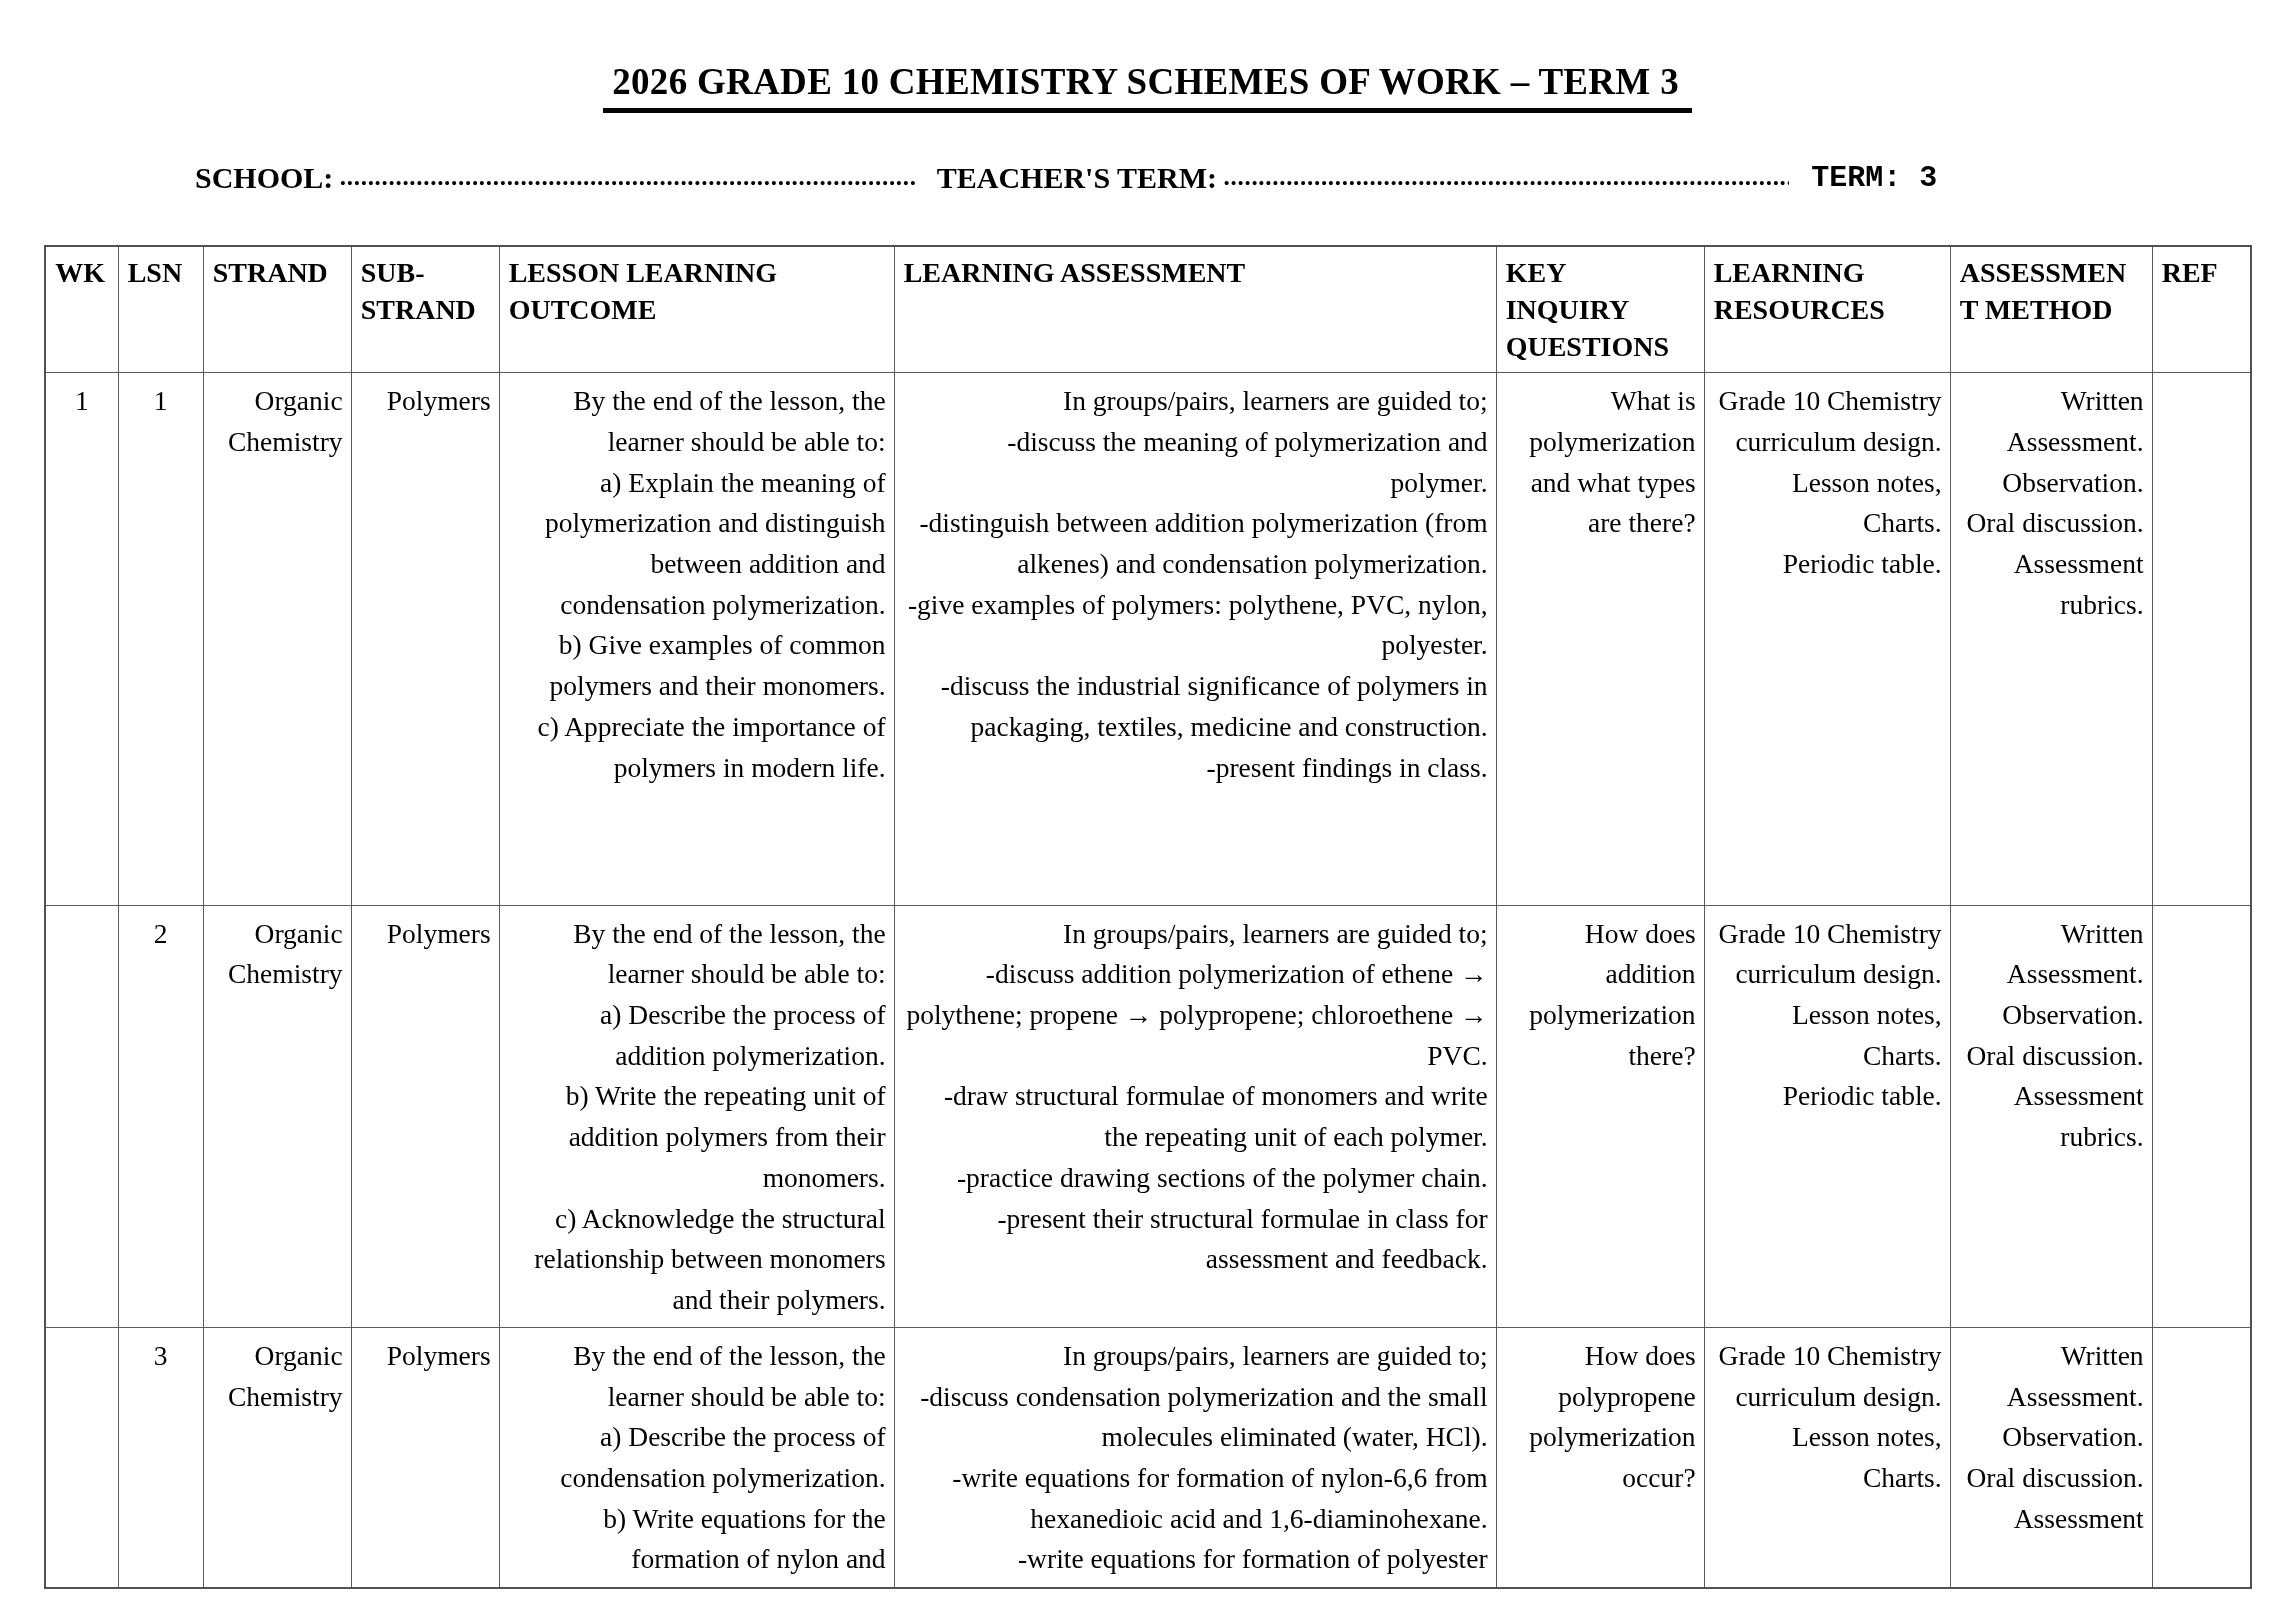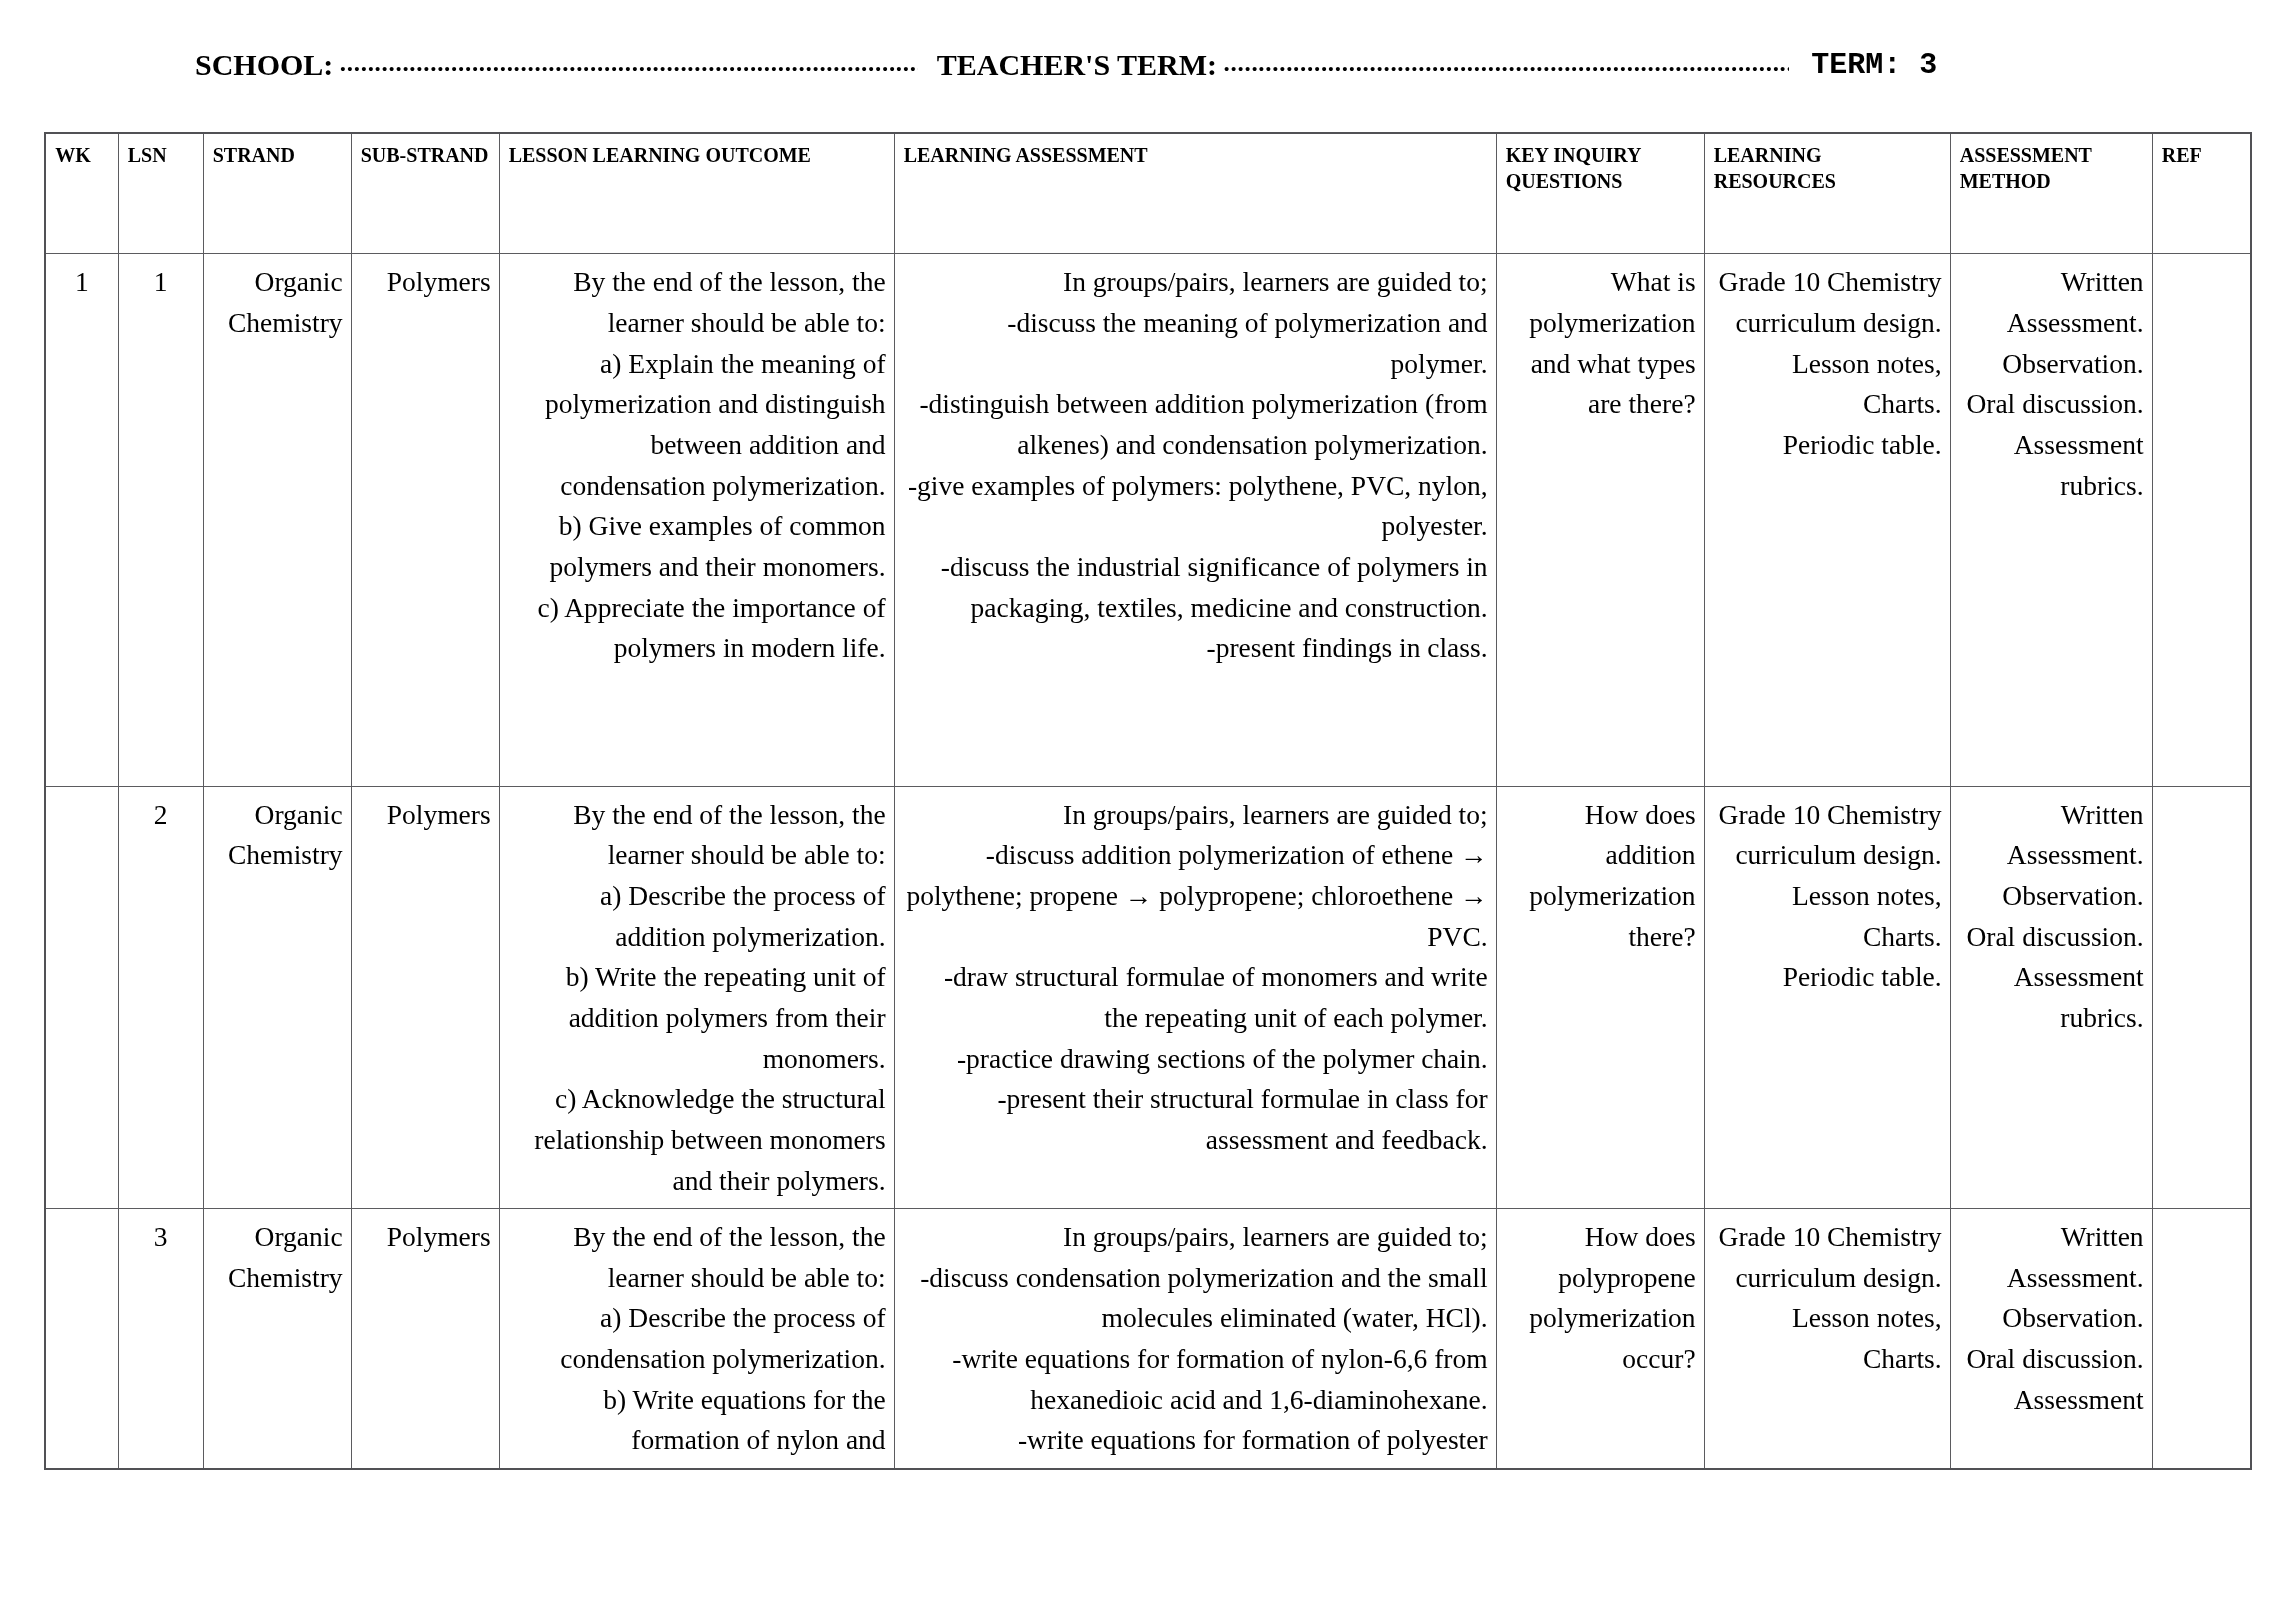"2026 GRADE 10 CHEMISTRY SCHEMES" div.title-wrap { html: none -> <div> <span>2026 GRADE 10 CHEMISTRY SCHEMES OF WORK – TERM 3</span> </div> }
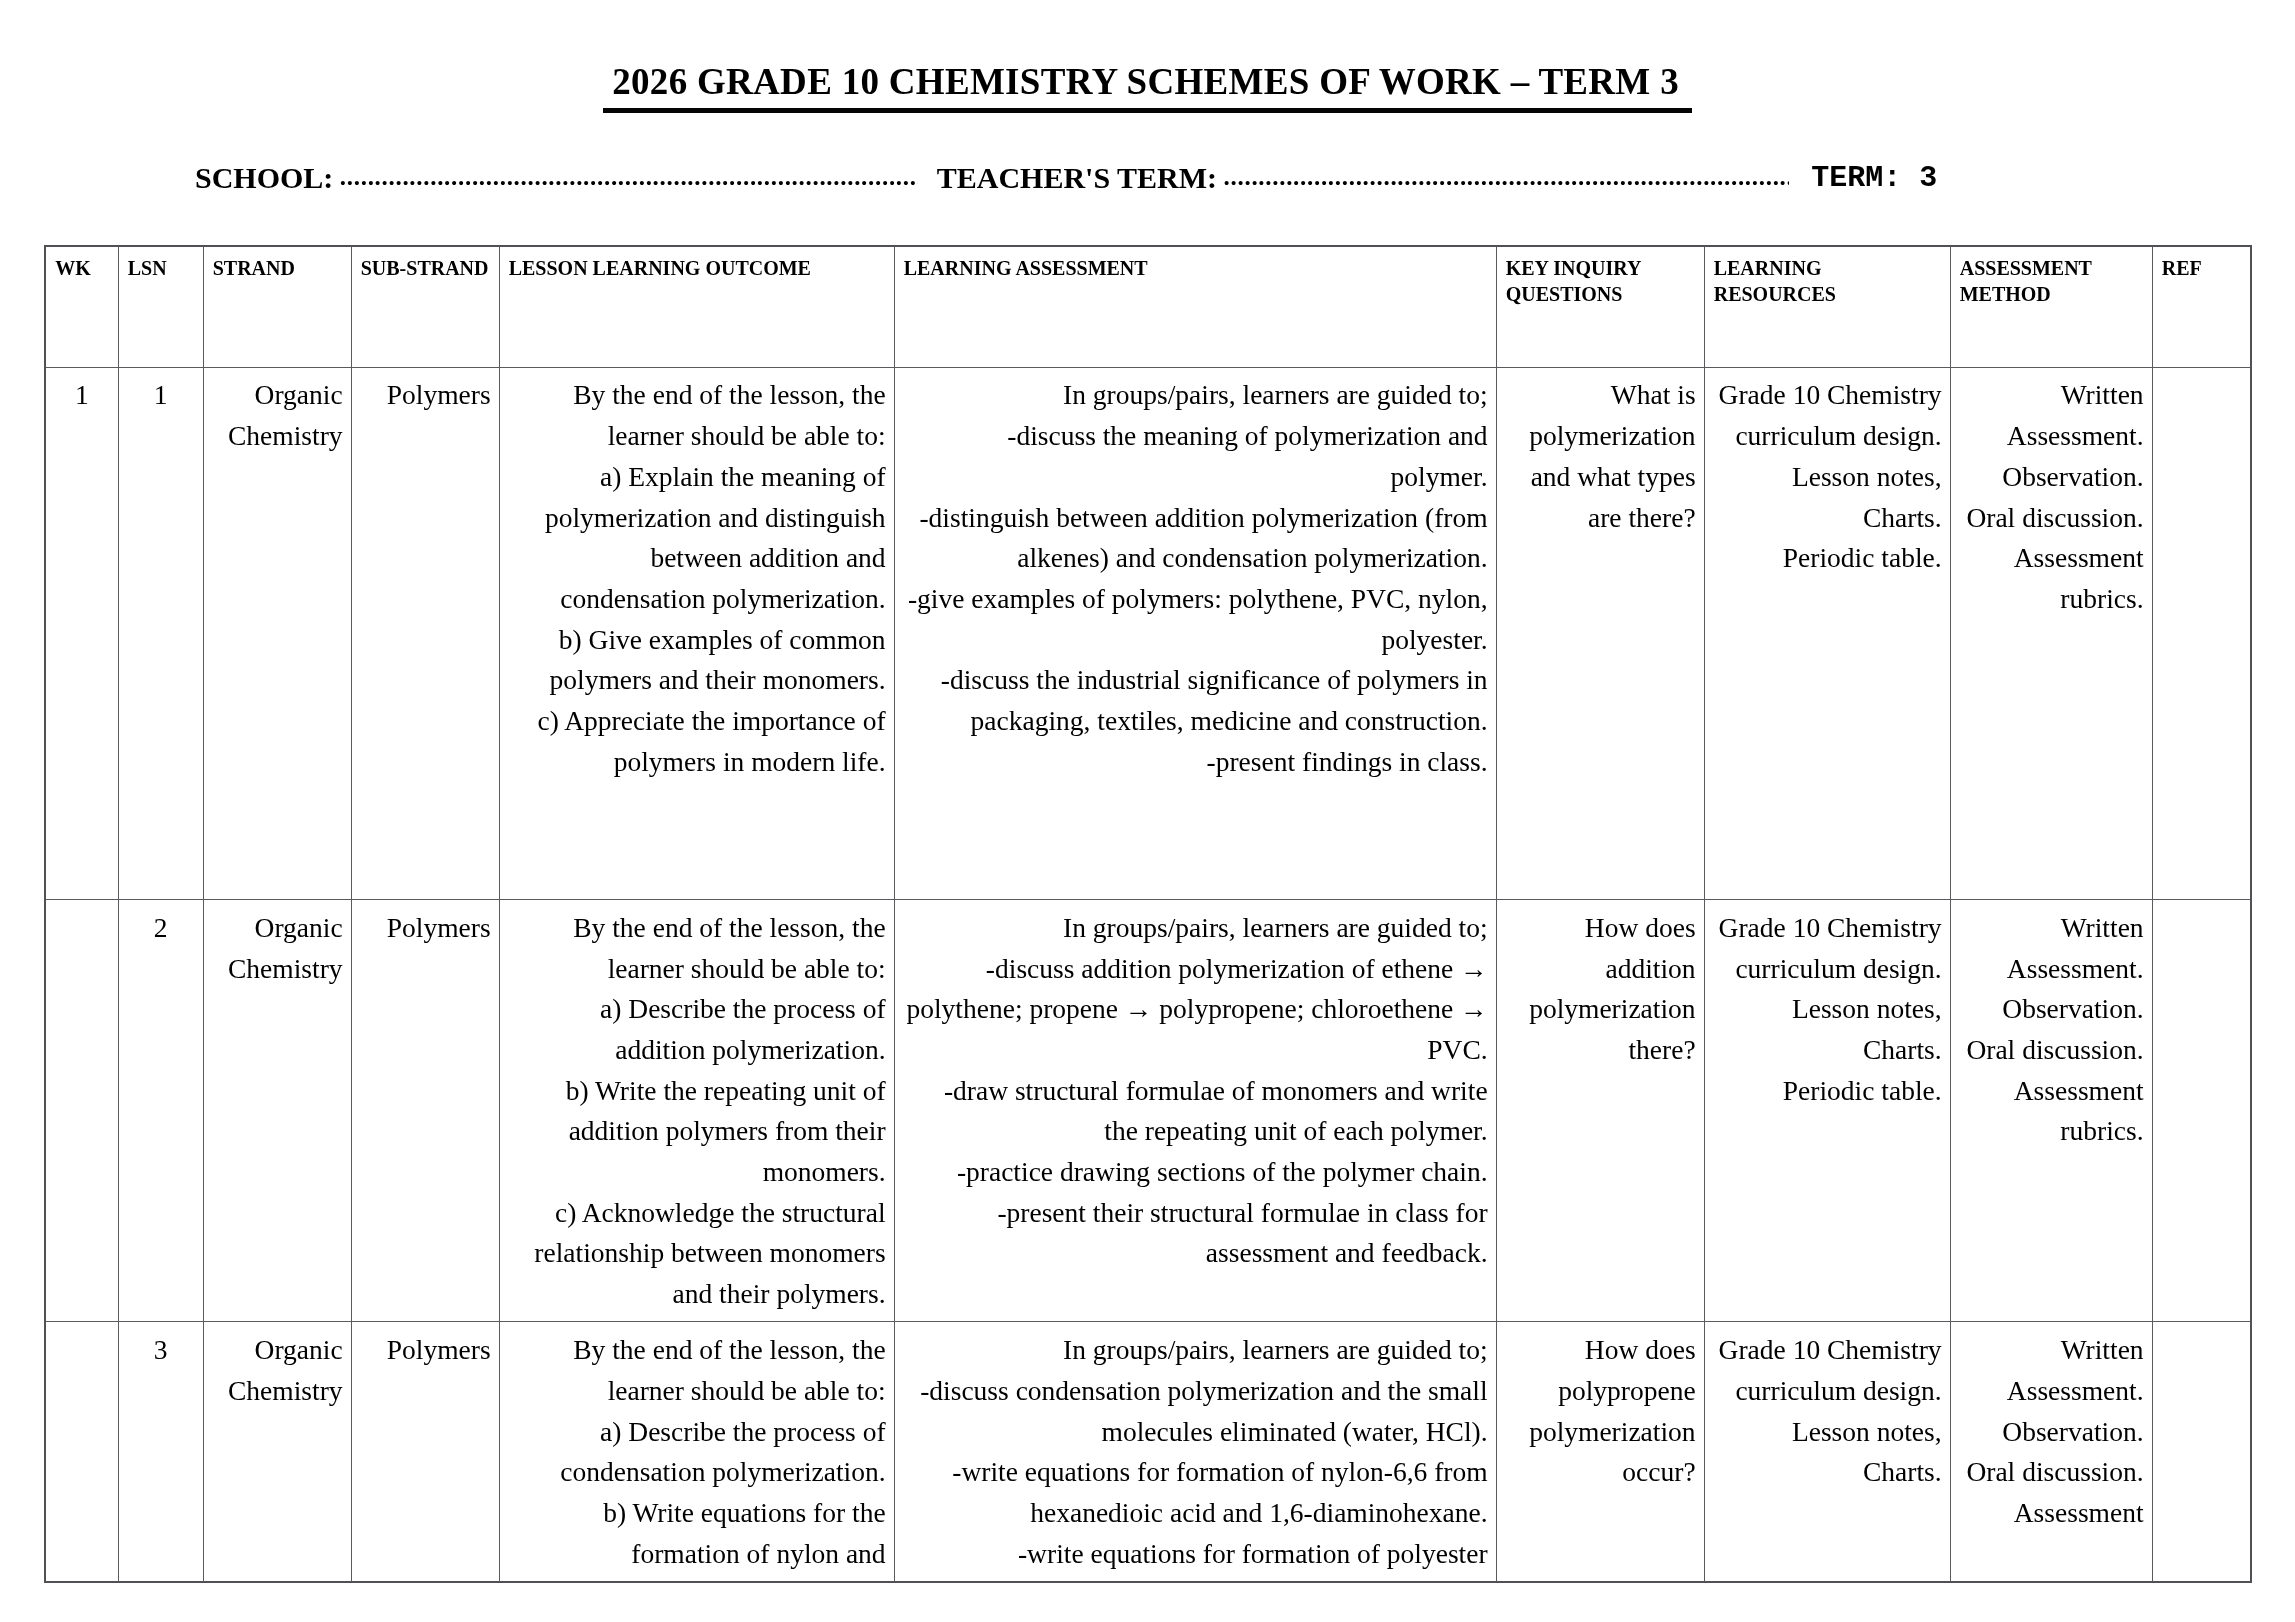"WK" th { font-size: 20px -> 28px }
